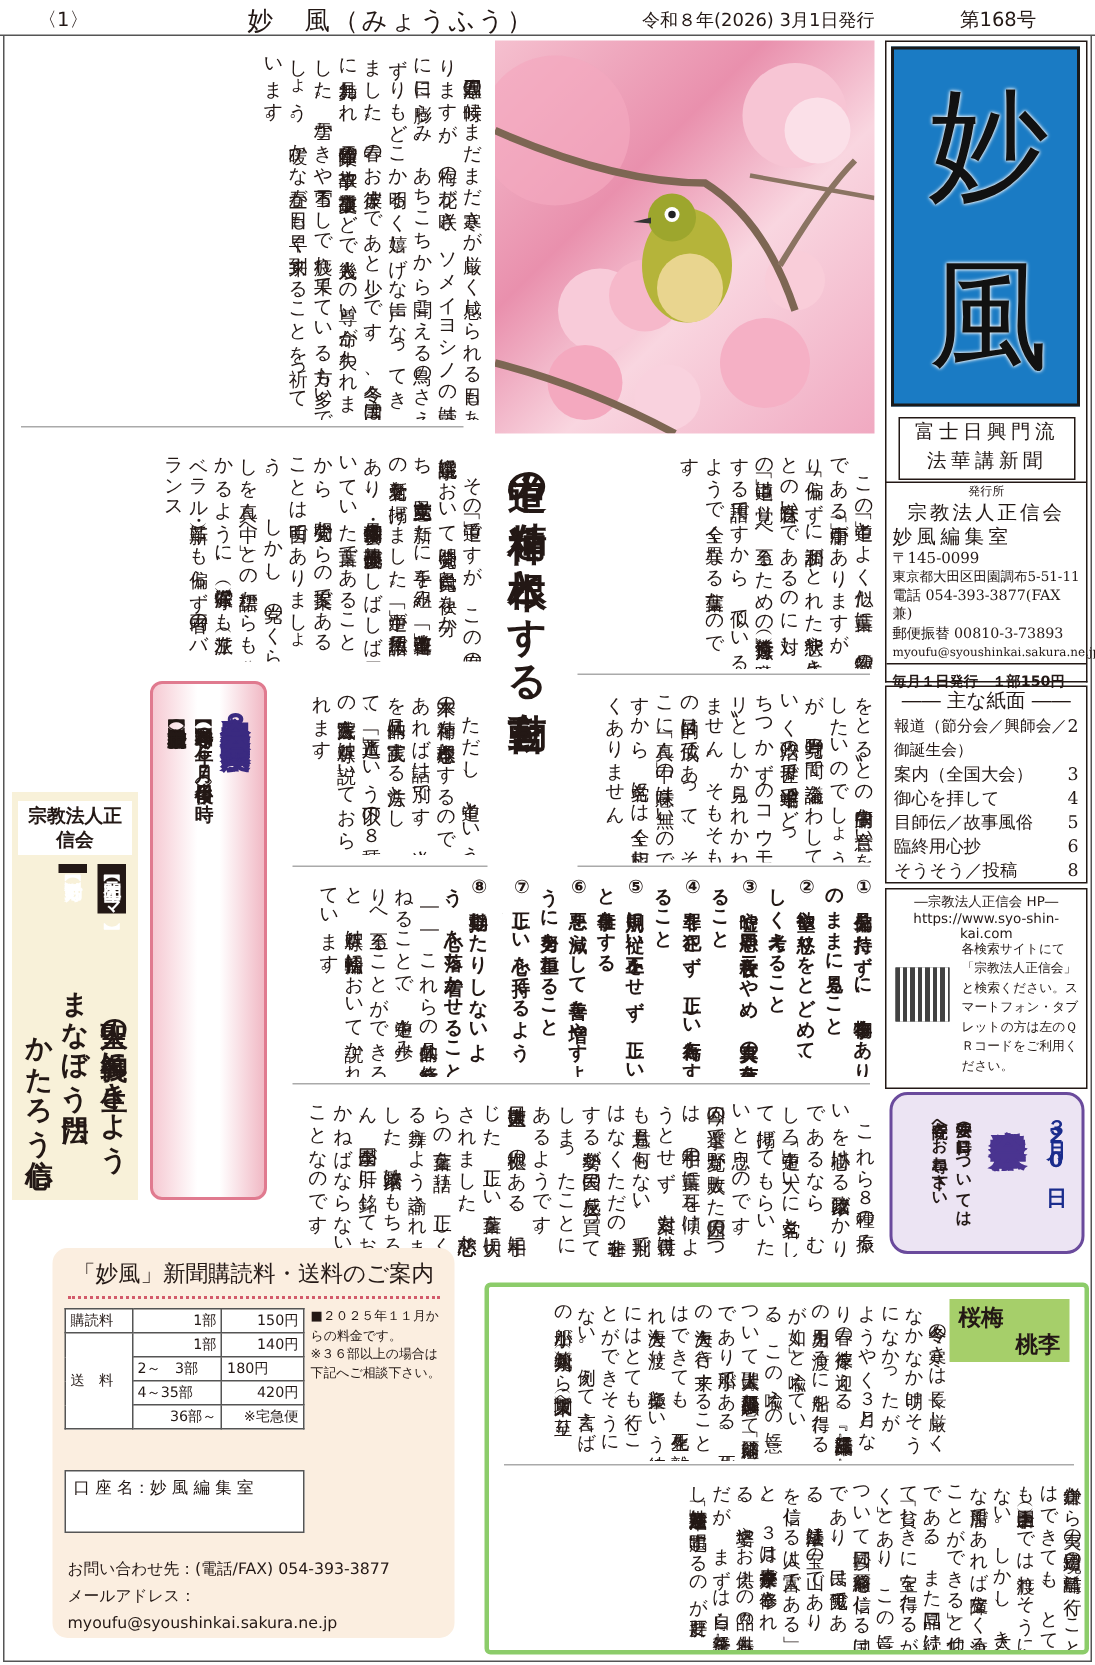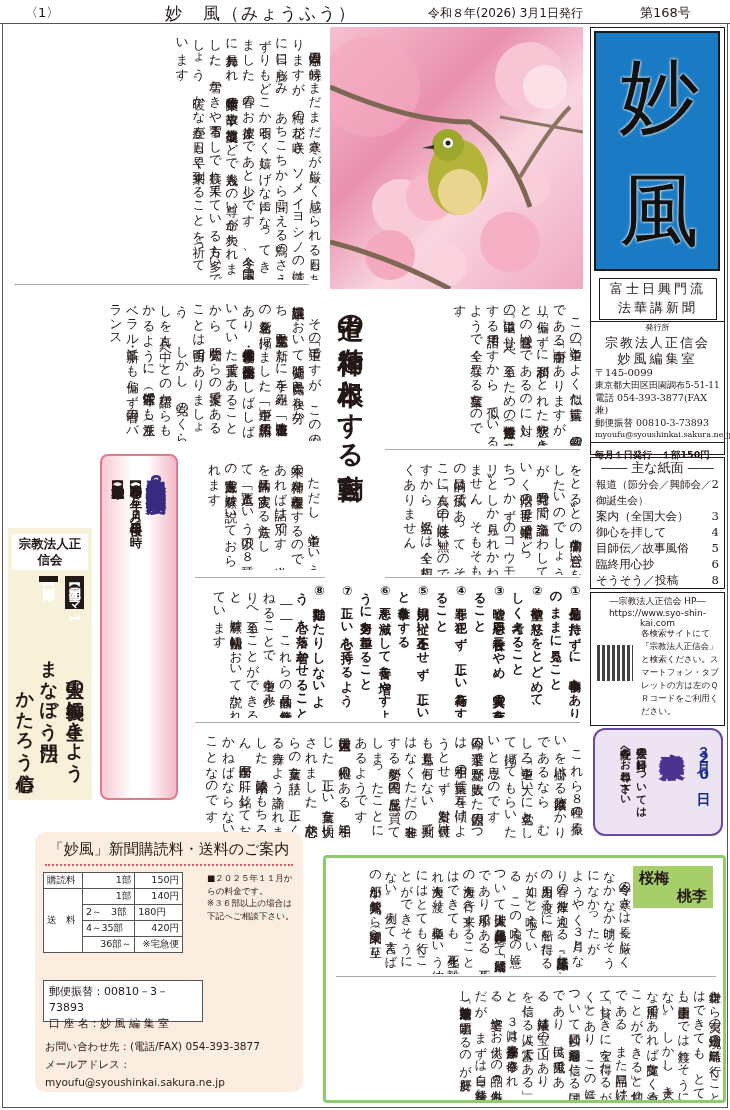"妙風編集室" div { text-align: center -> none }
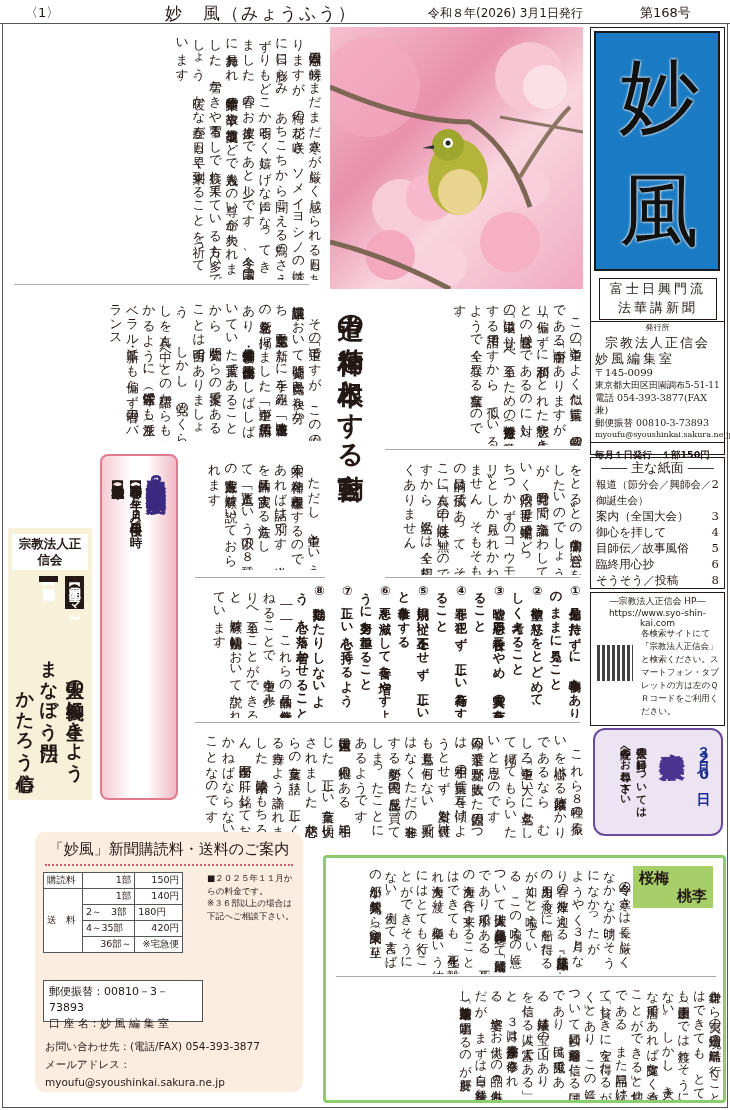"購読料" table.abs { width: 140px -> 160px }
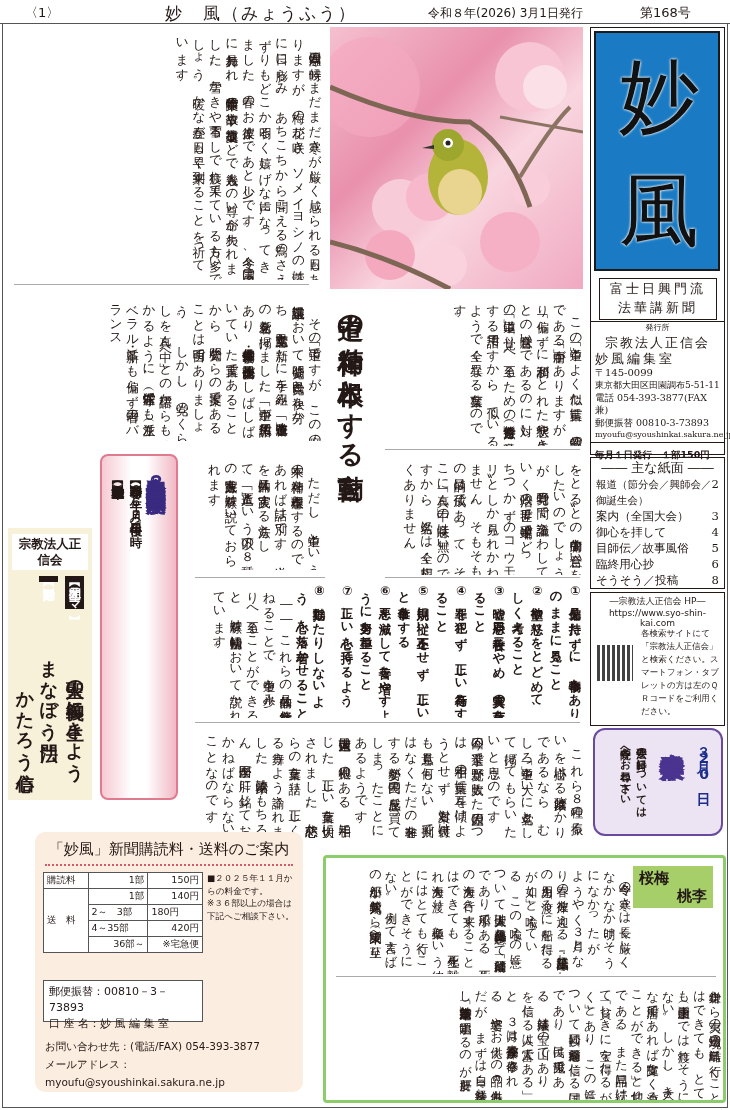"郵便振替：00810－3－73893" div { html: <div>郵便振替：00810－3－73893</div> -> none }
